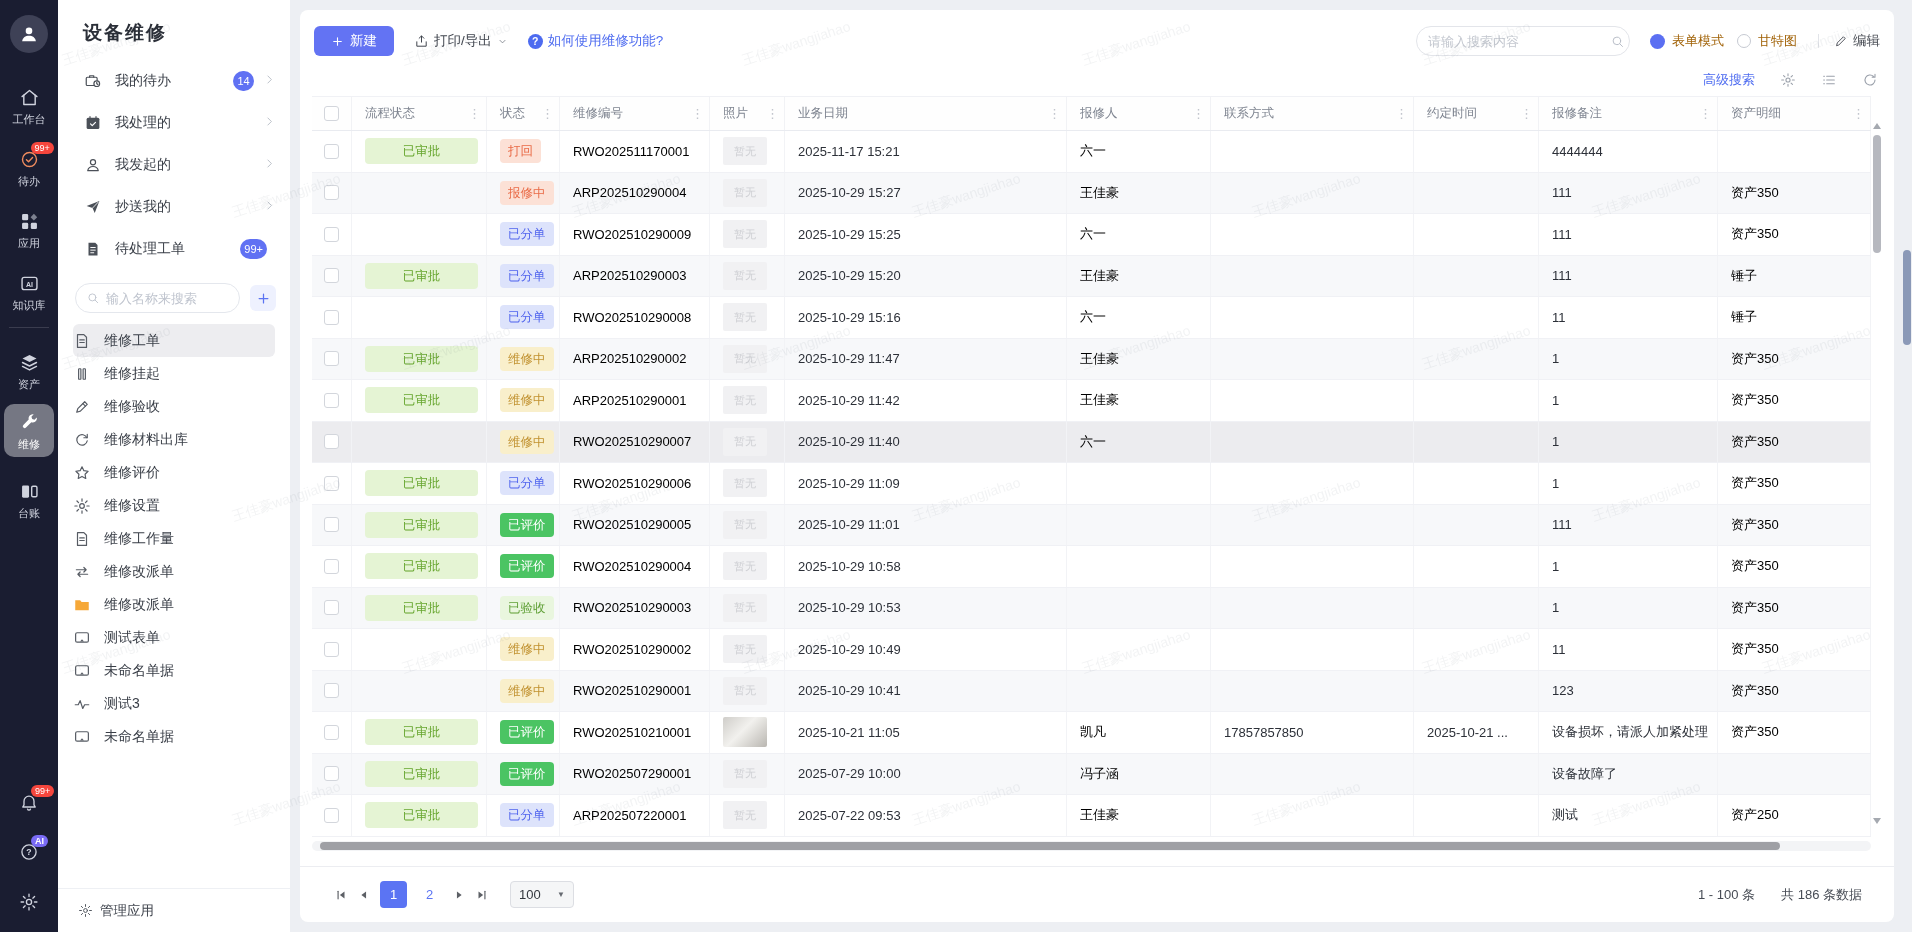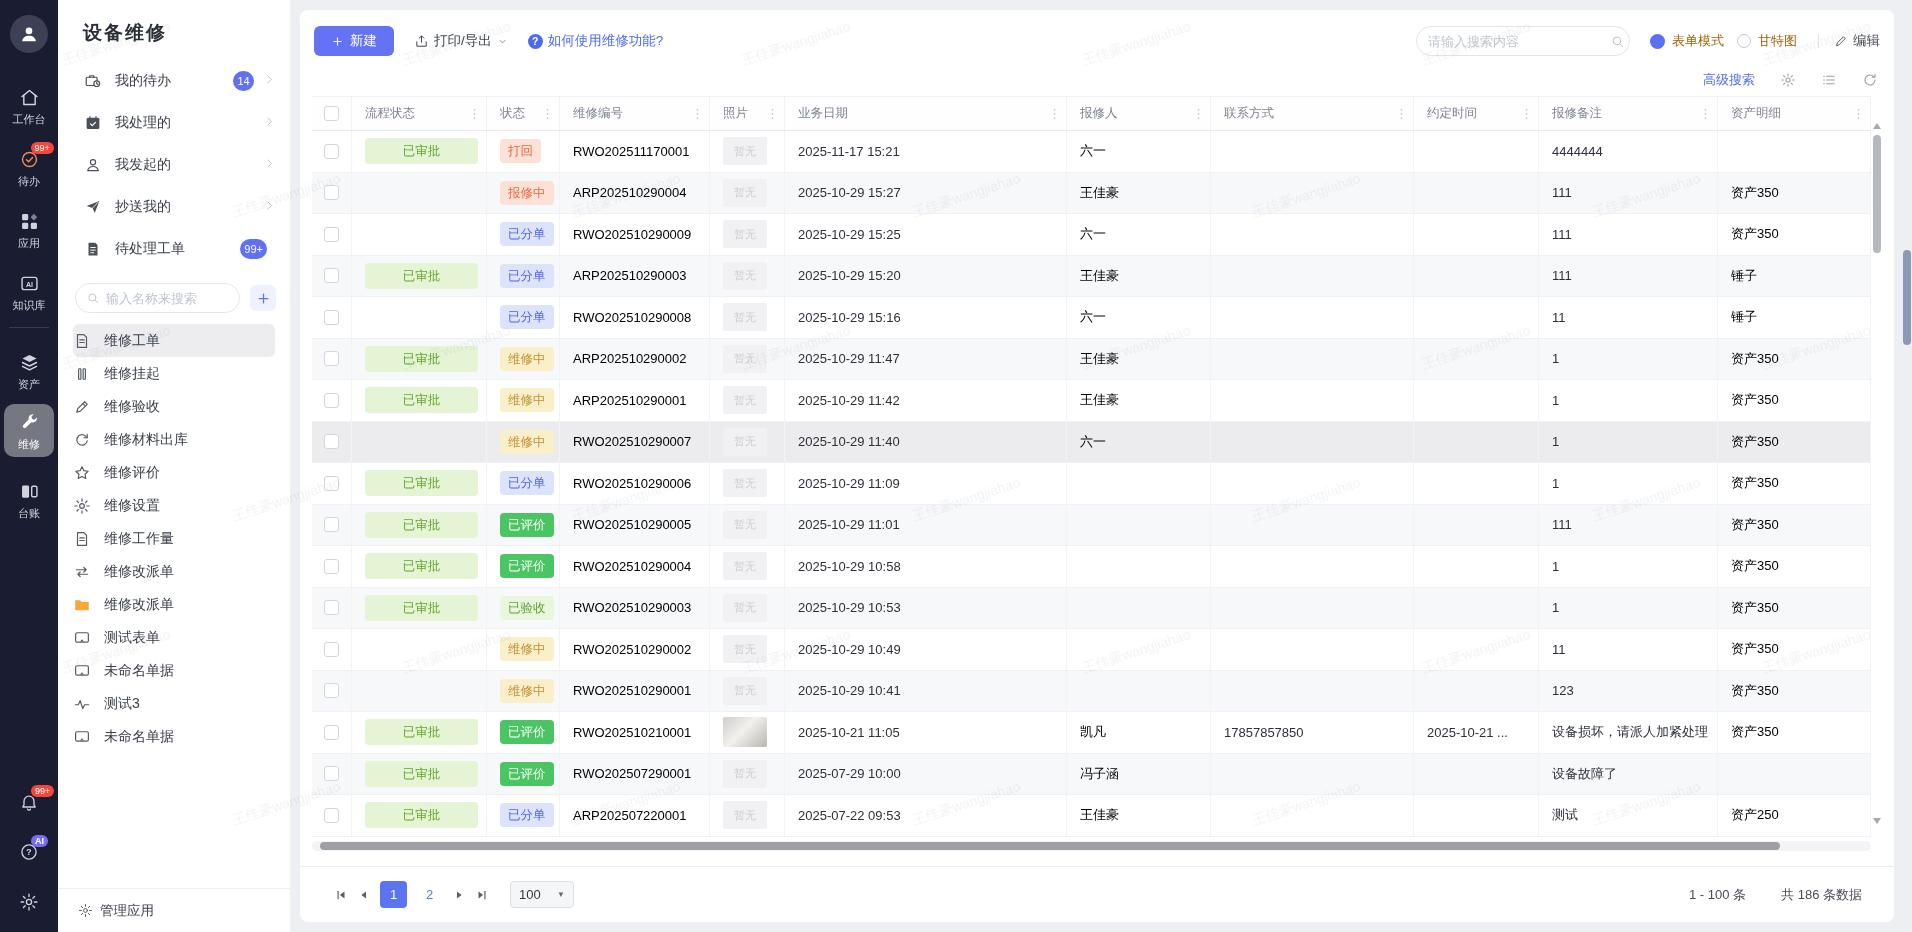"1 - 100 条" .pg-info { gap: 35px -> 26px }
